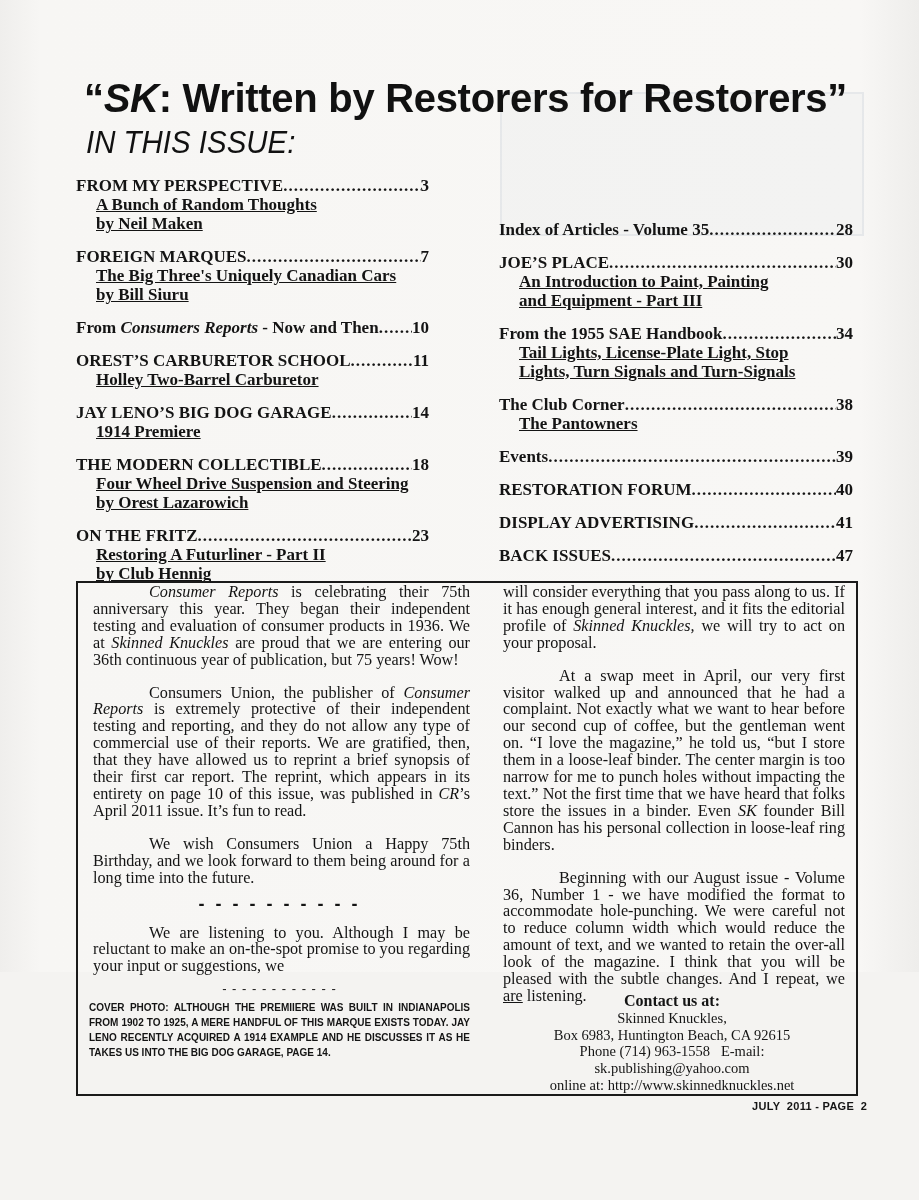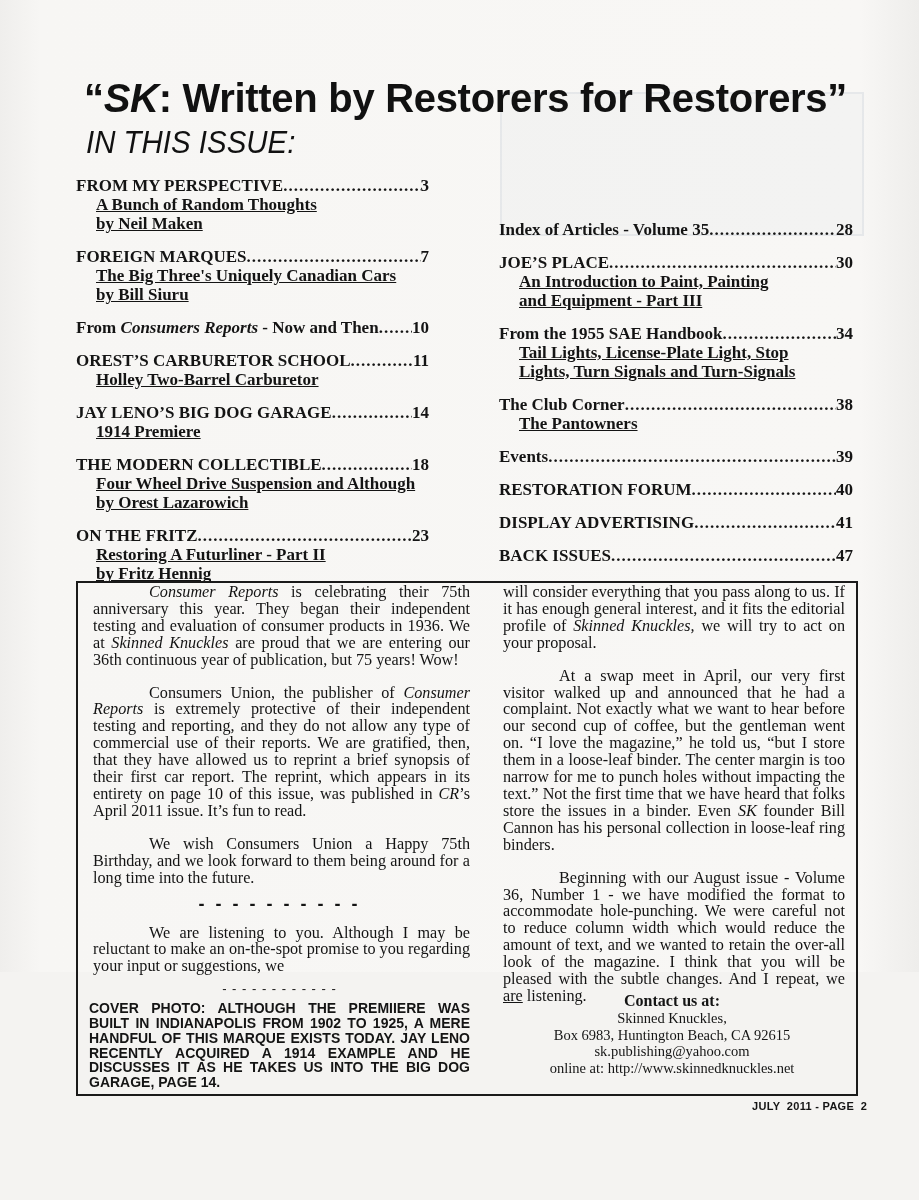"Four Wheel Drive Suspension and" div.toc-sub { text: Although -> Steering }
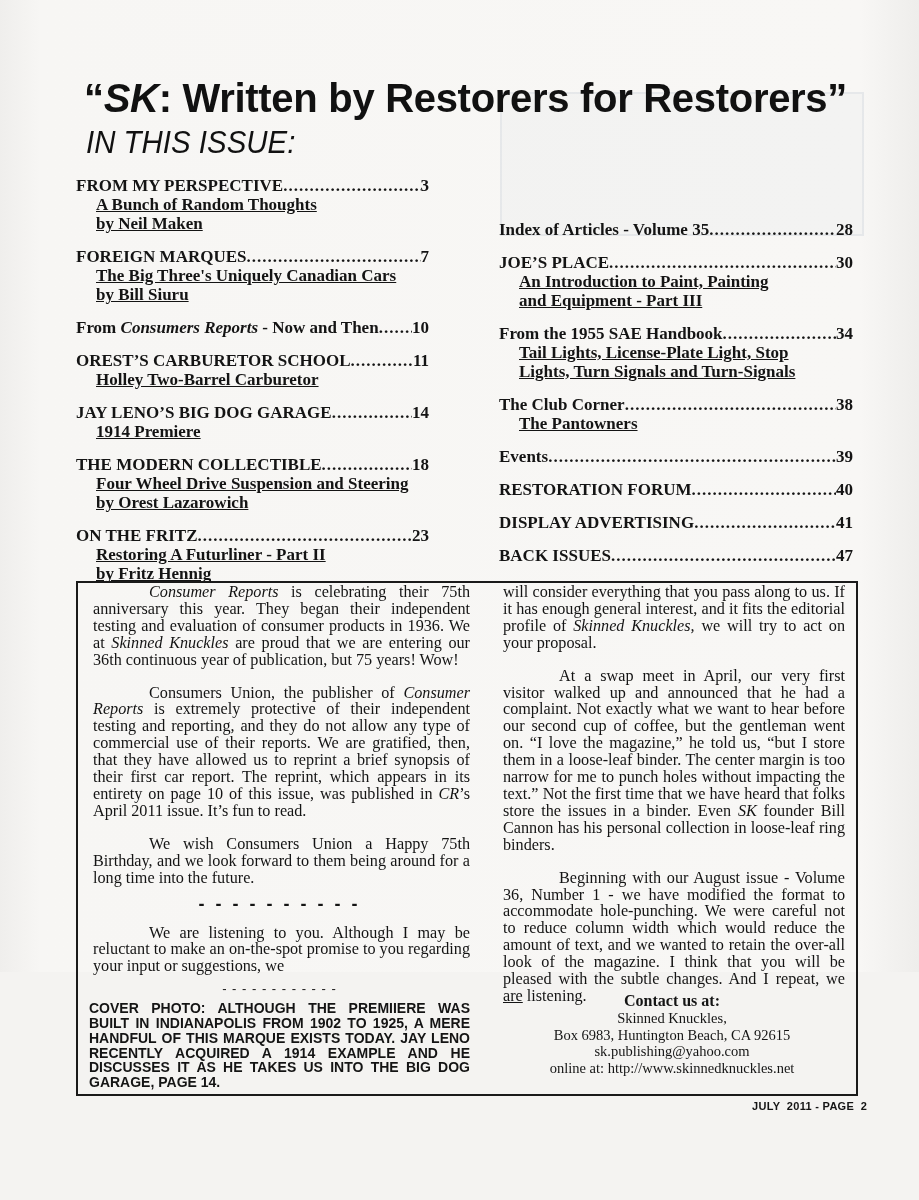"by Fritz Hennig" div.toc-sub { text: Fritz -> Club }
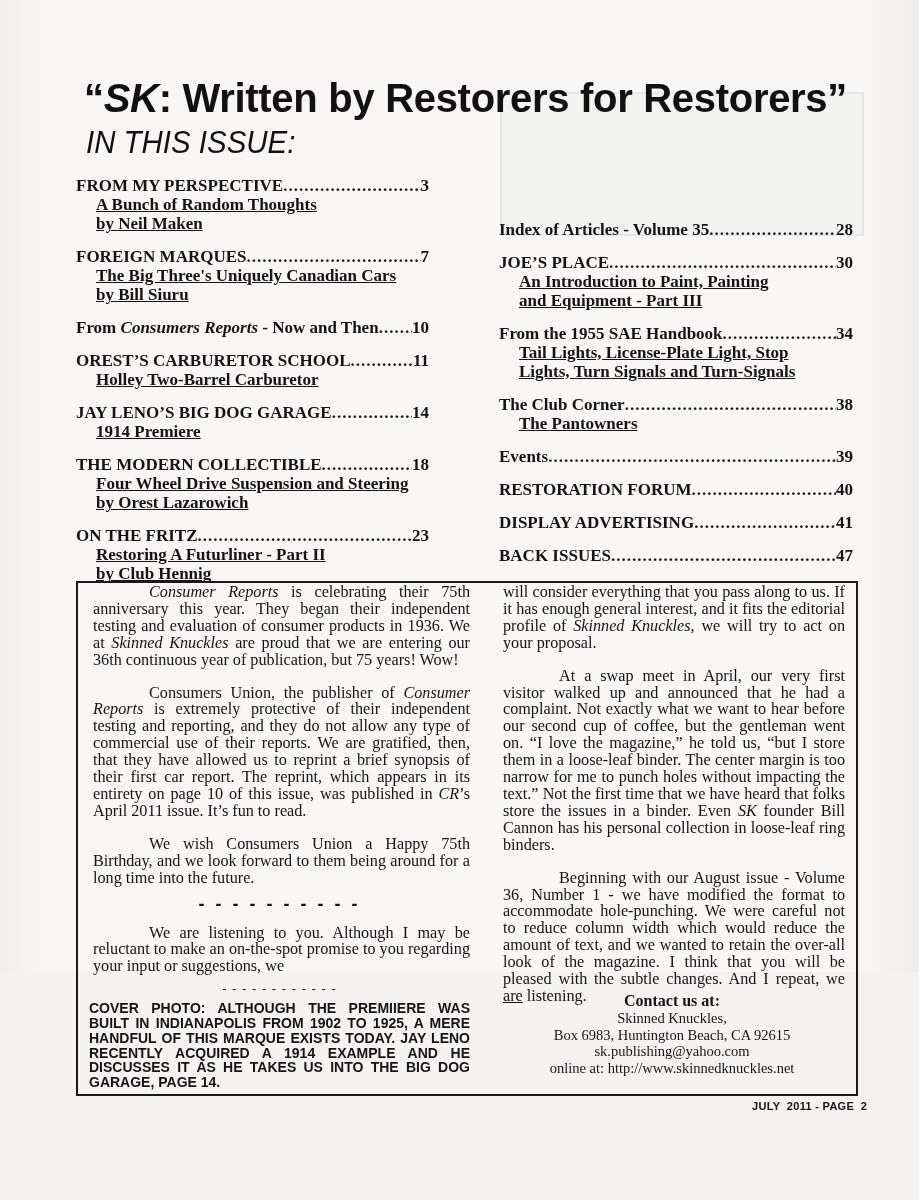"COVER PHOTO: ALTHOUGH THE PREMIIERE" .cover { font-size: 14px -> 10px }
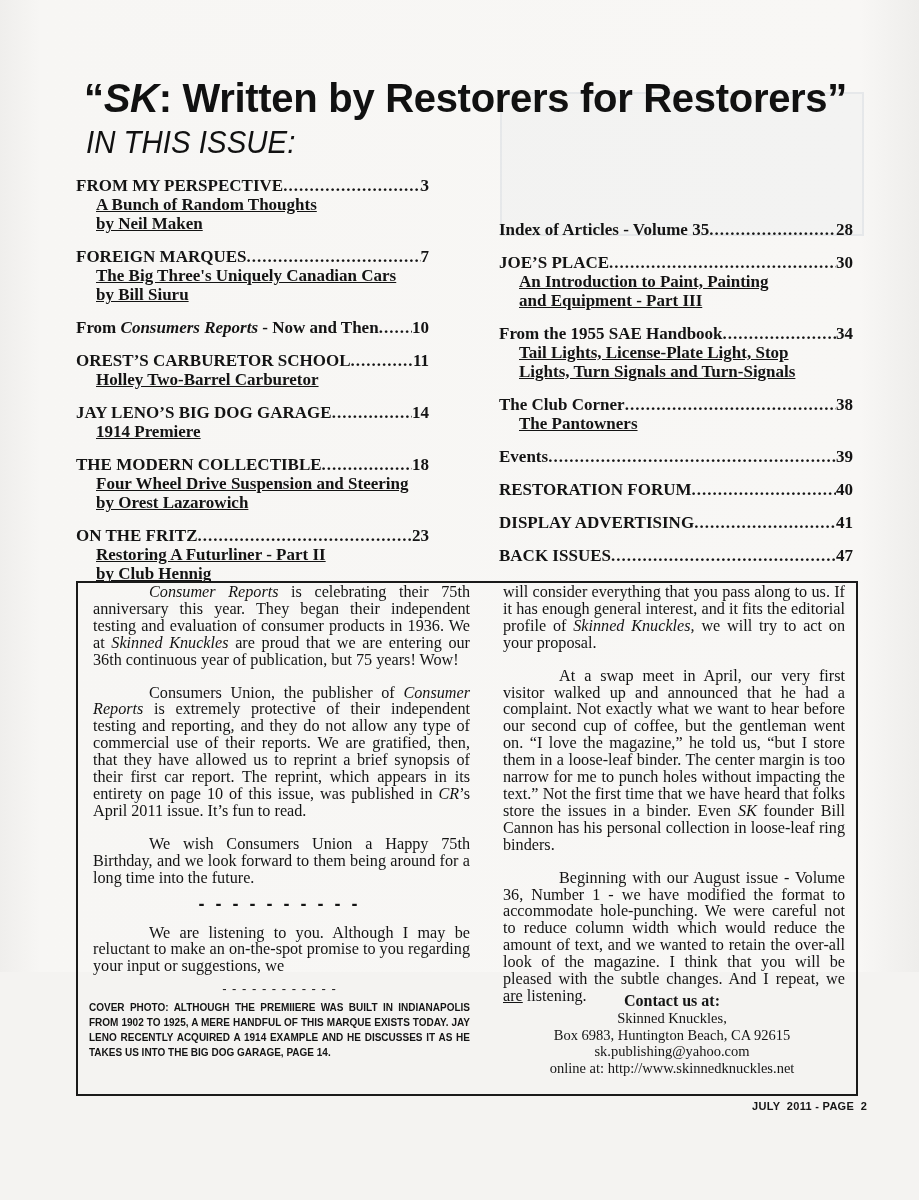"Phone (714) 963-1558 E-mail:" div { html: none -> <div>Phone (714) 963-1558 E-mail:</div> }
